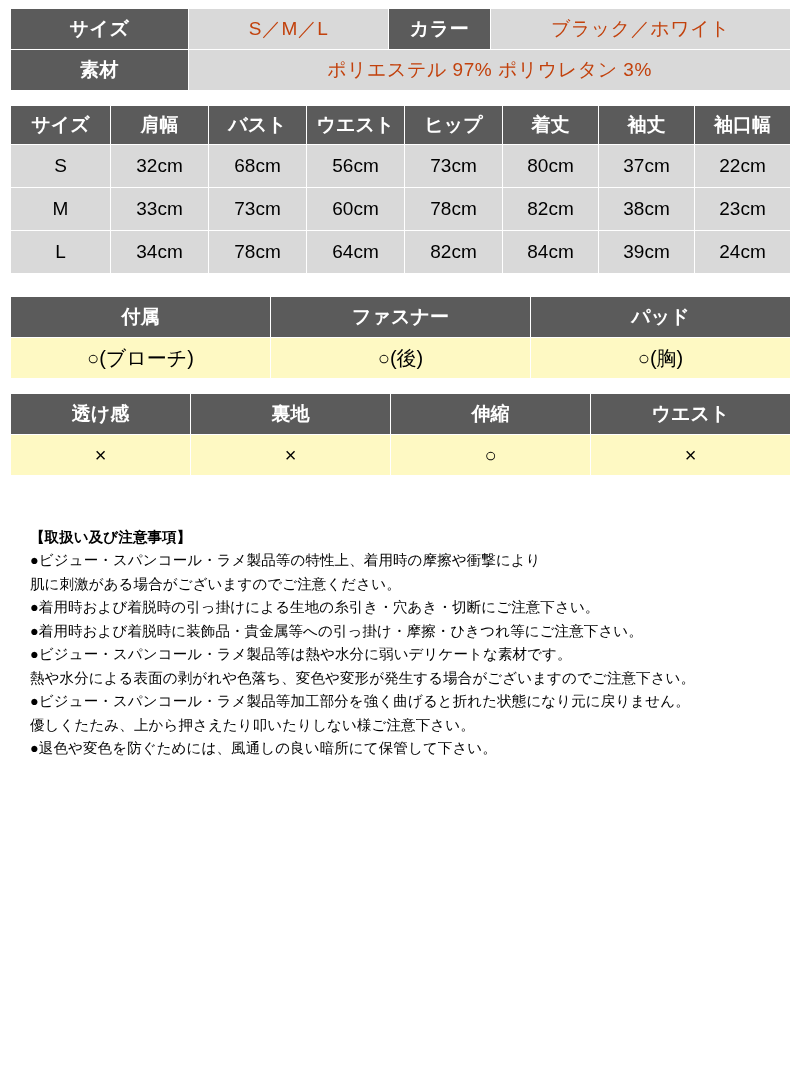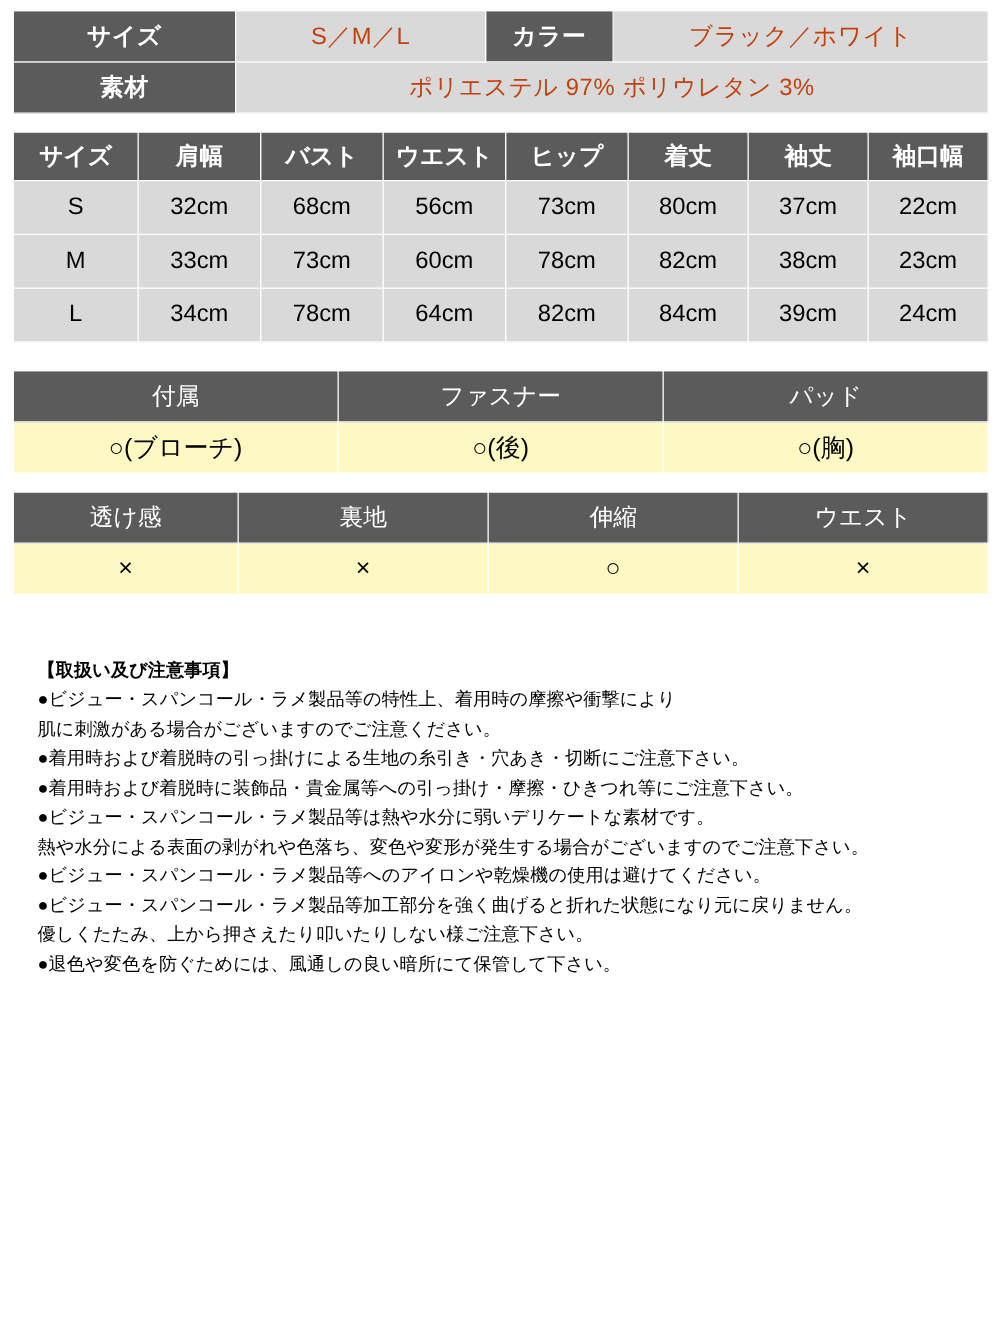"付属" .detail-table .hd { font-weight: normal -> bold }
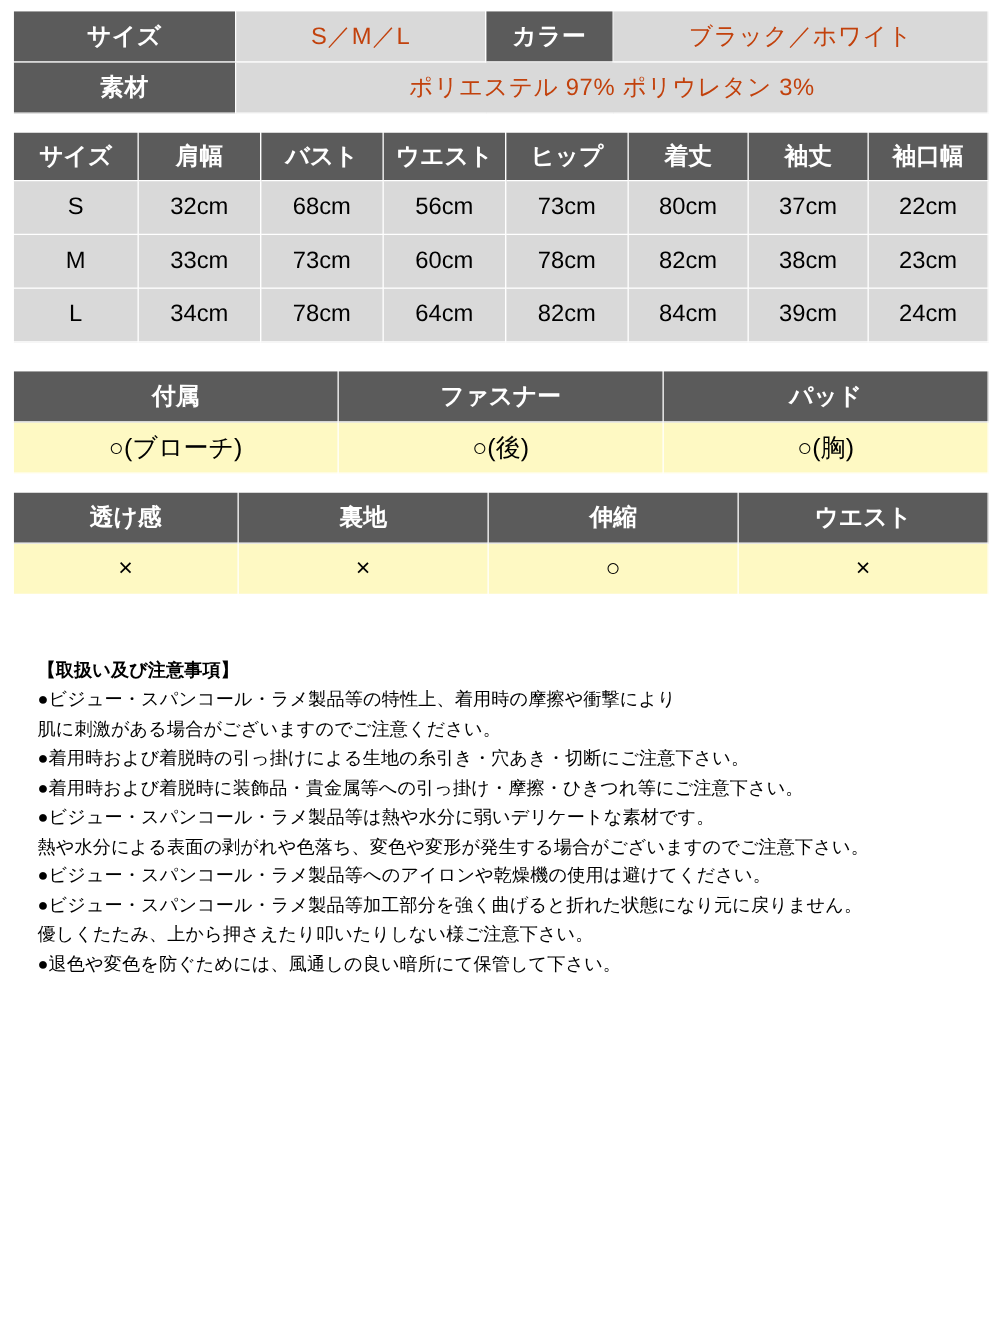"●ビジュー・スパンコール・ラメ製品等へのアイロンや乾燥機の使用は避けてください。" p { html: <p>●ビジュー・スパンコール・ラメ製品等へのアイロンや乾燥機の使用は避けてください。</p> -> none }
